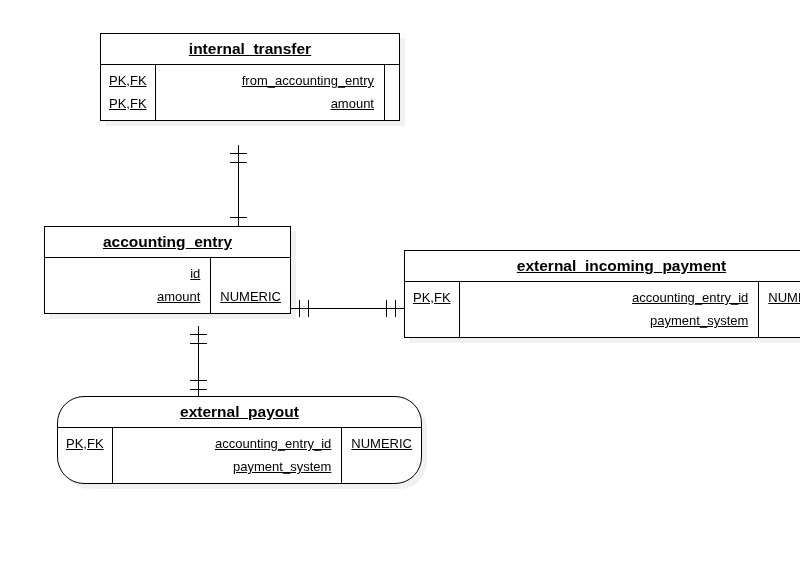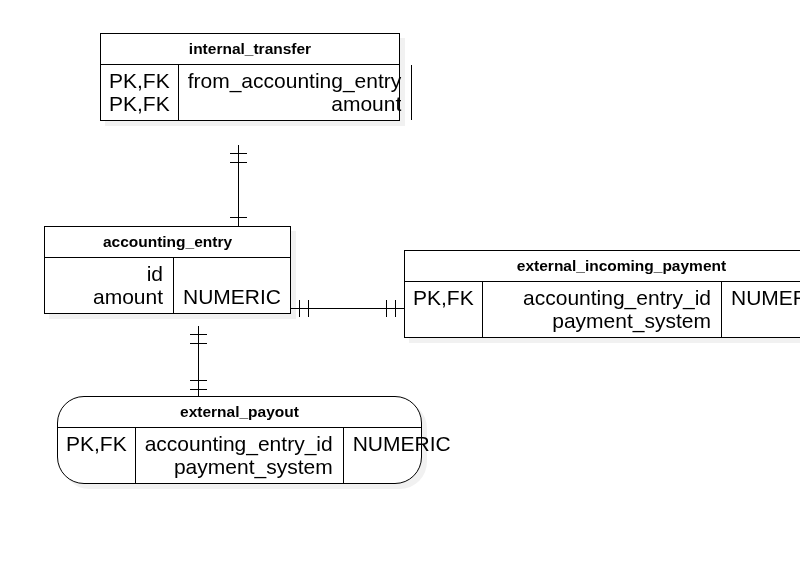"internal_transfer" .entity { text-decoration: none -> underline }
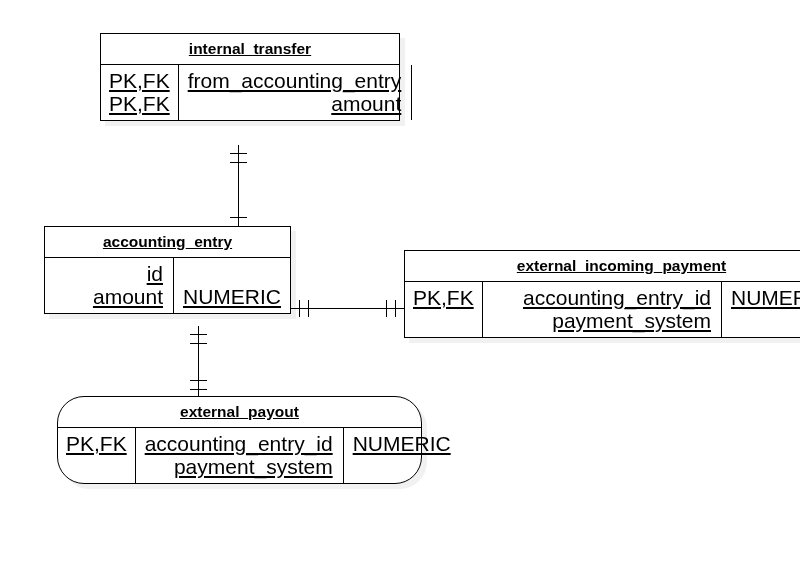"PK,FK" .col { font-size: 21px -> 13px }
